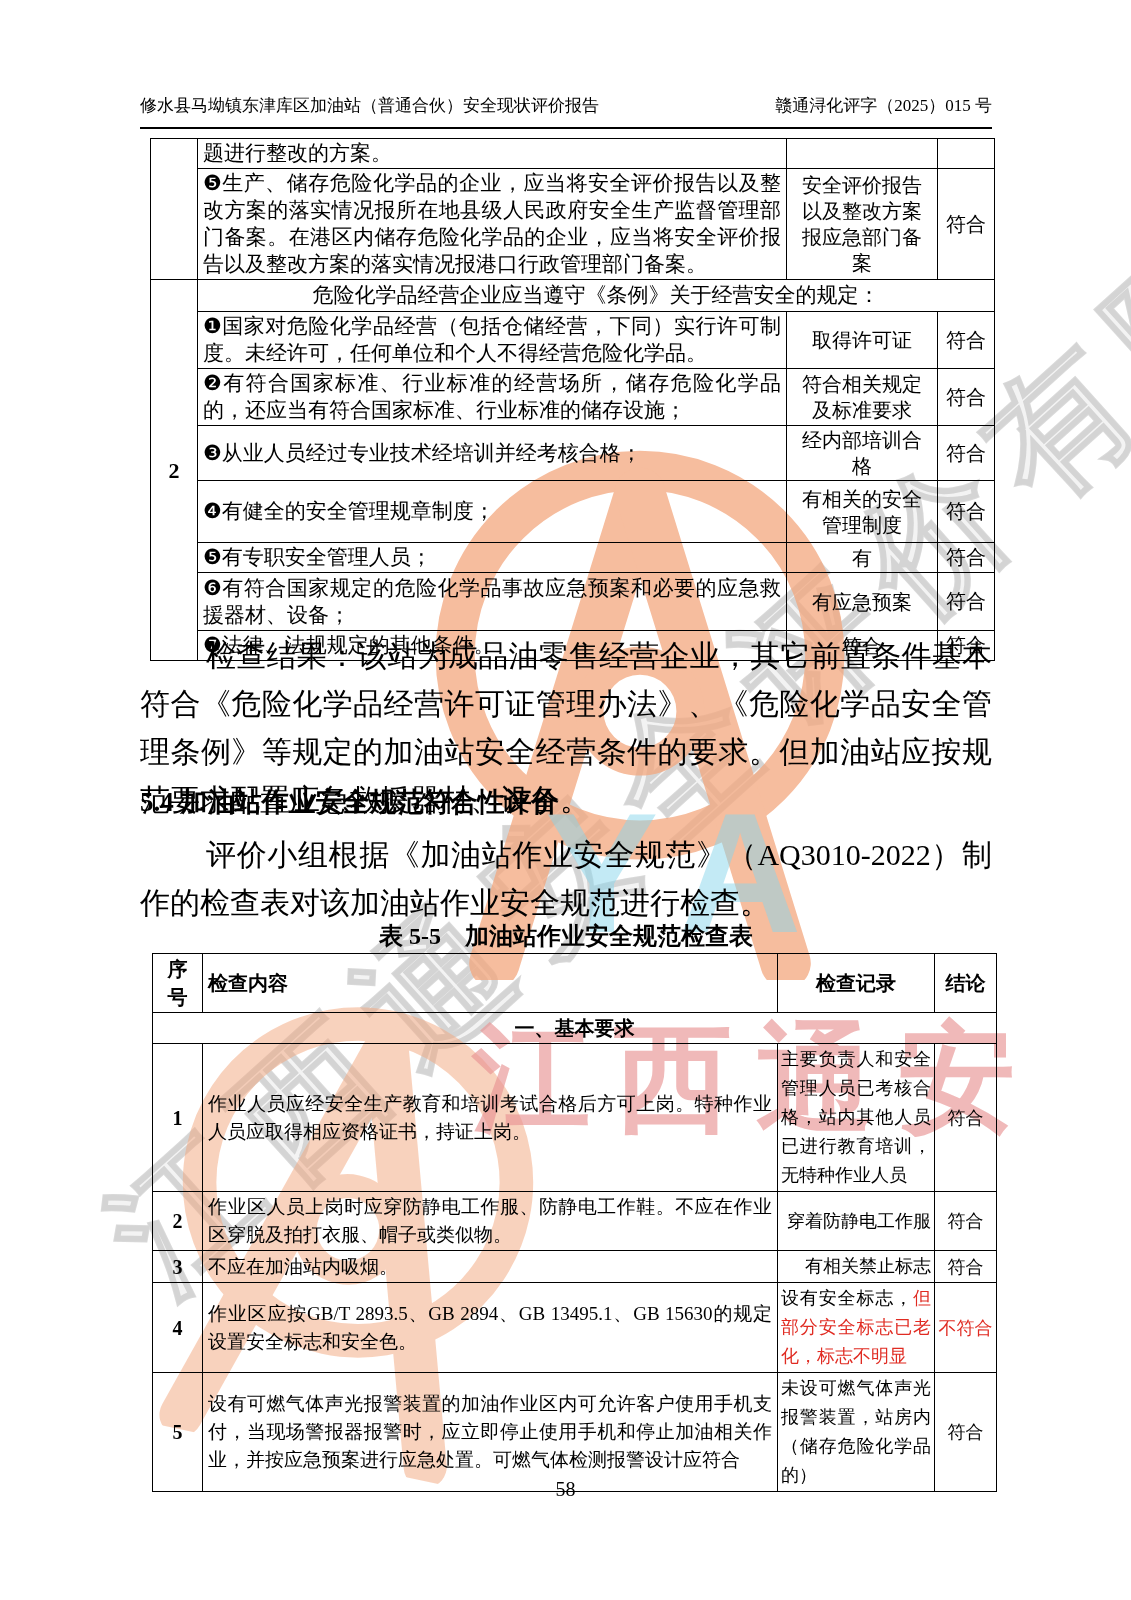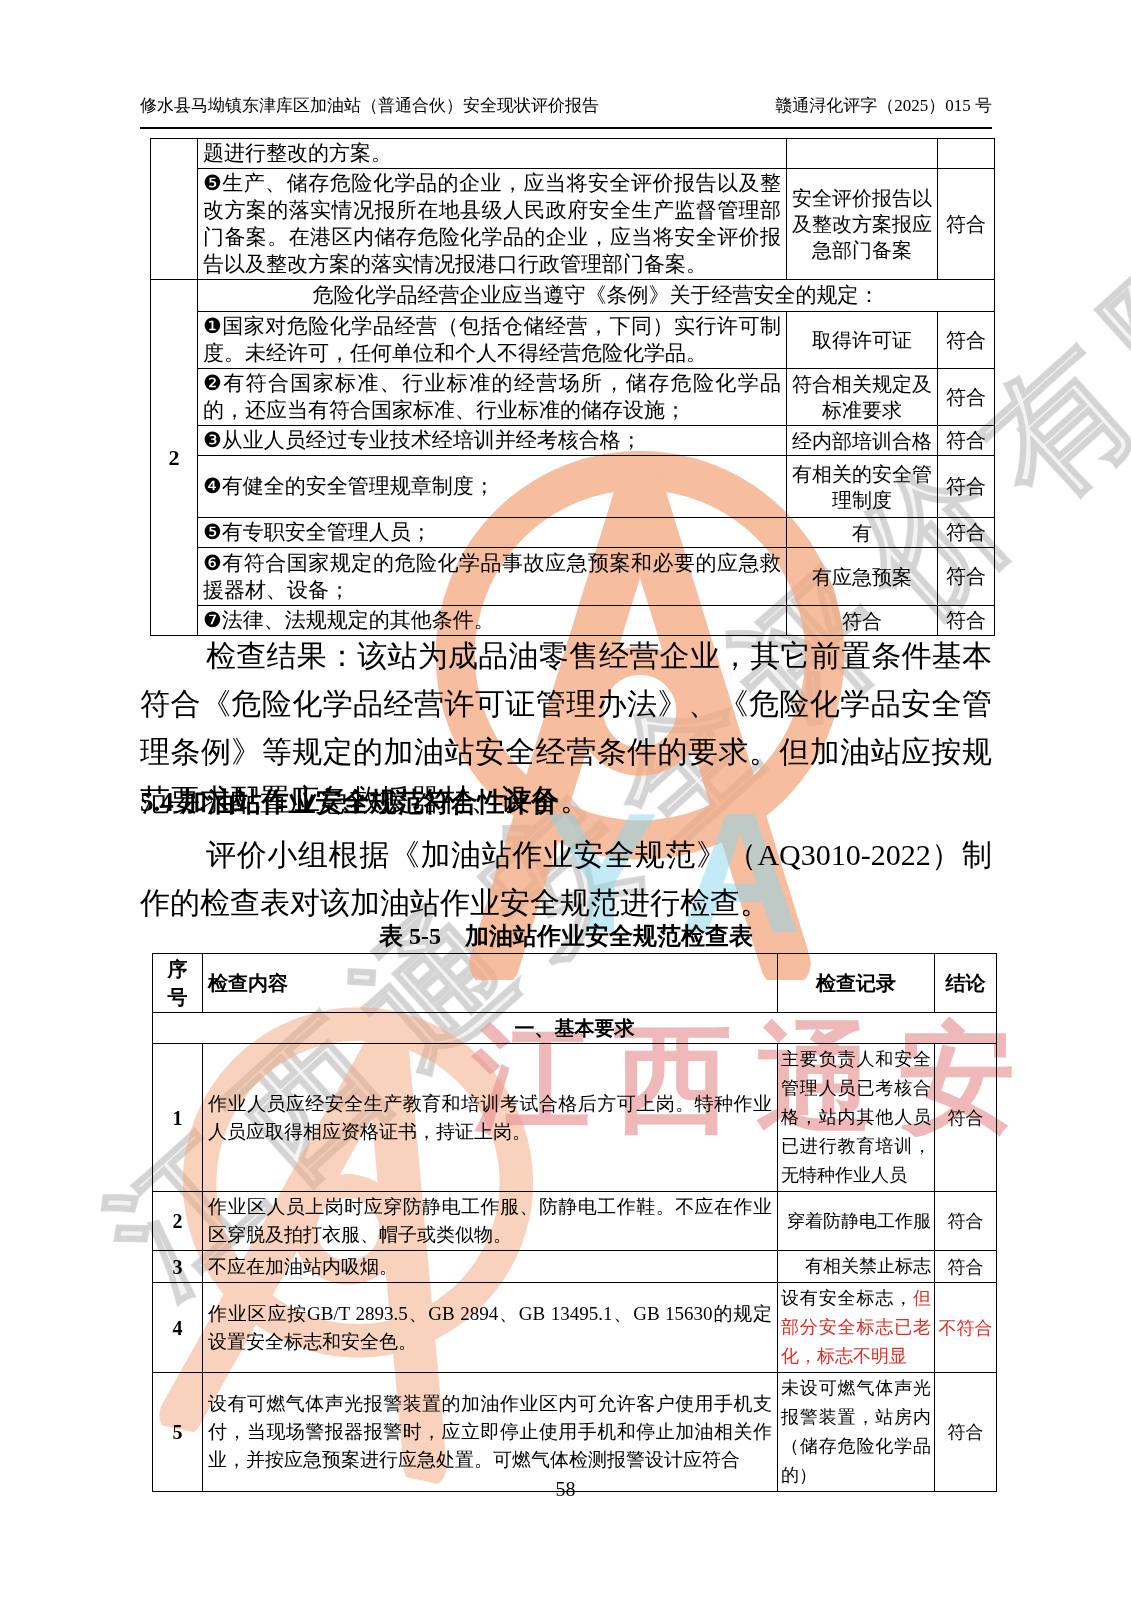"安全评价报告以及整改方案报应急部门备案" .tbl1 td.rec { padding: 1px 4px -> 1px 14px }
